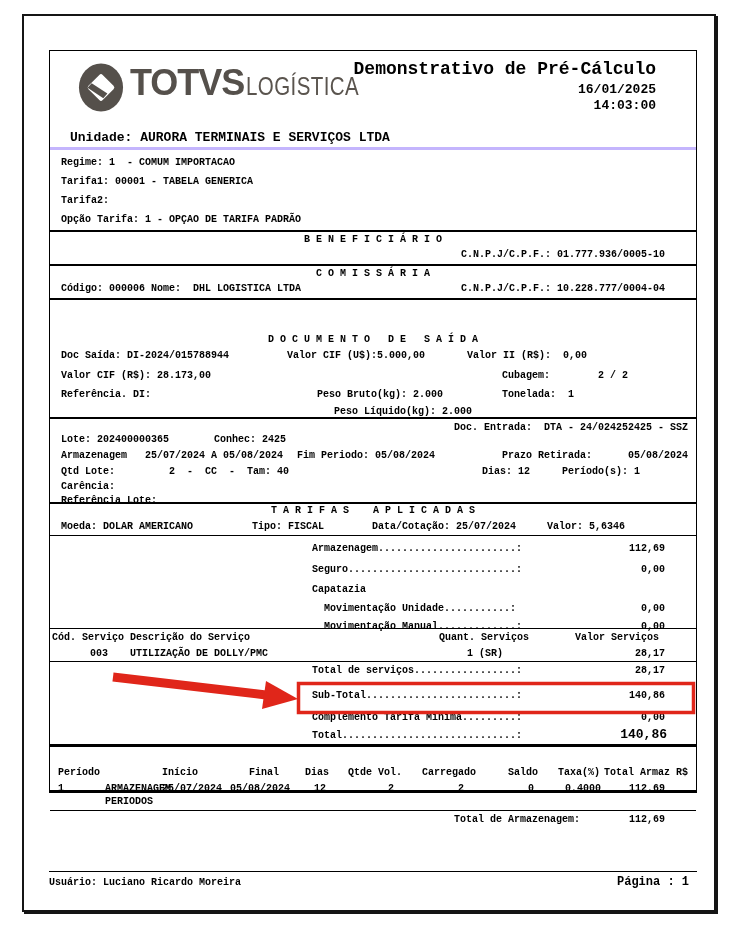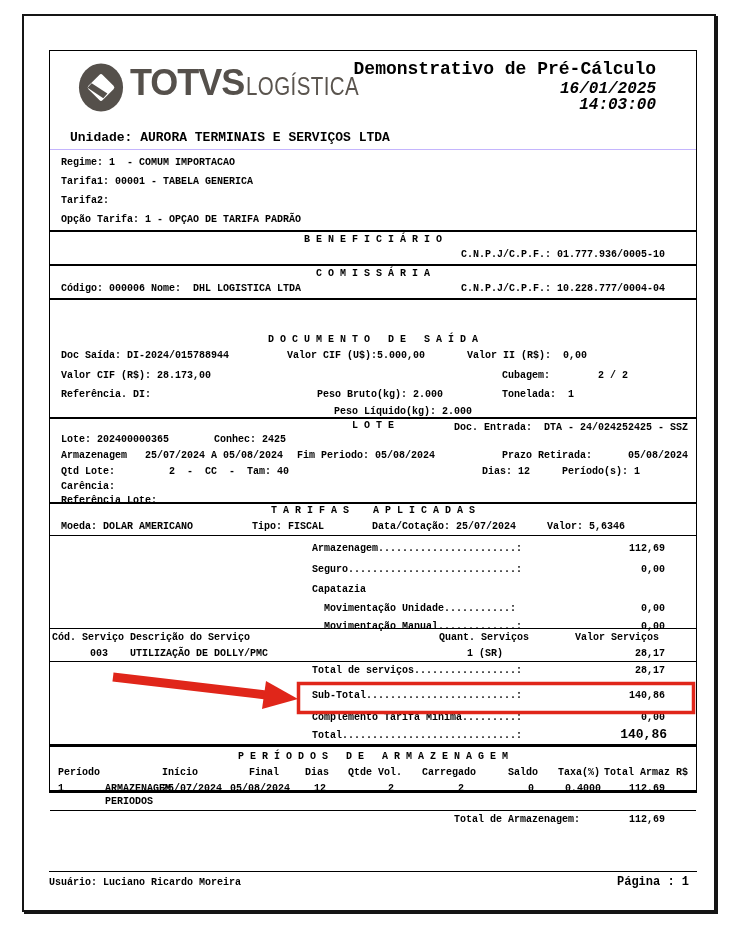"16/01/2025" .it11 { font-size: 16px -> 13px; font-style: italic -> none }
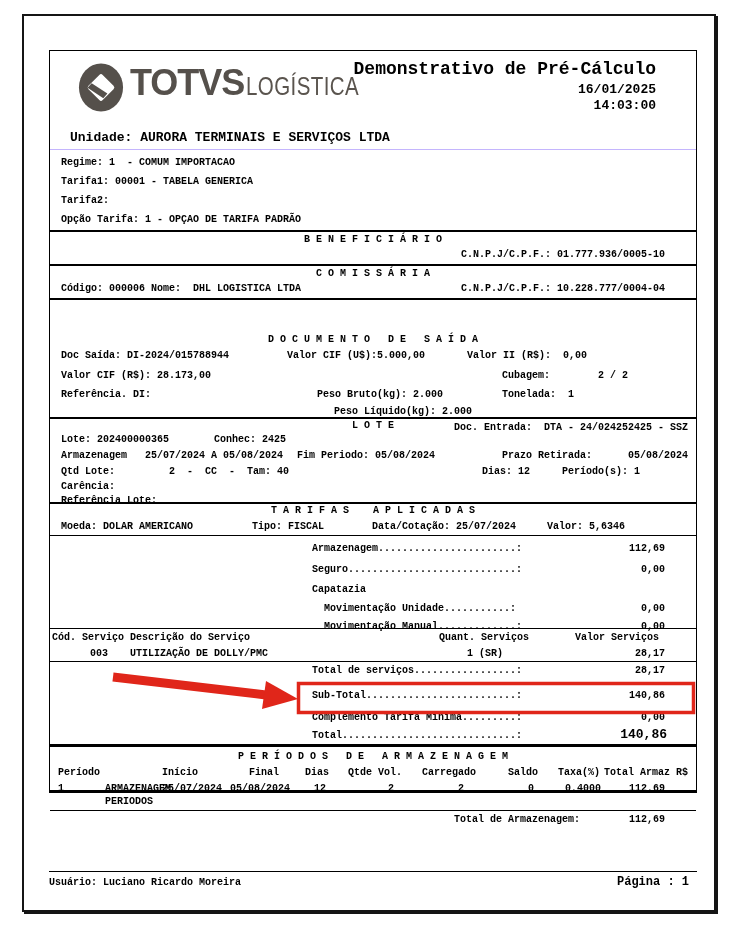"Unidade: AURORA TERMINAIS E SERVIÇOS" div.sec { border-bottom: 1px solid #c4b5fd -> 3px solid #c4b5fd }
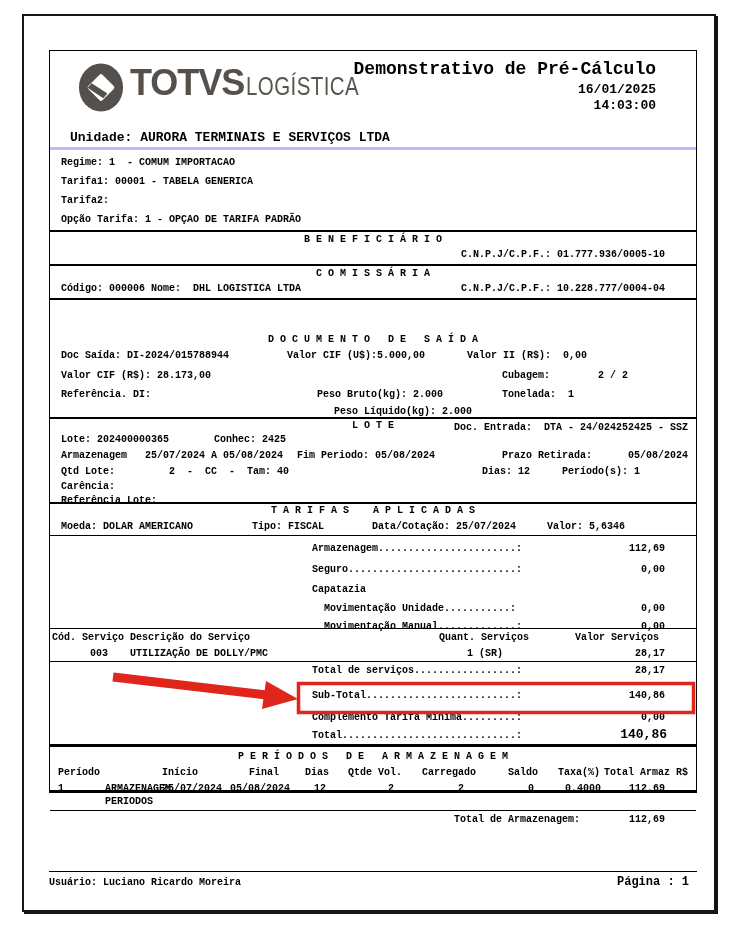"L O T E" span.ttl { html: <span>L O T E</span> -> none }
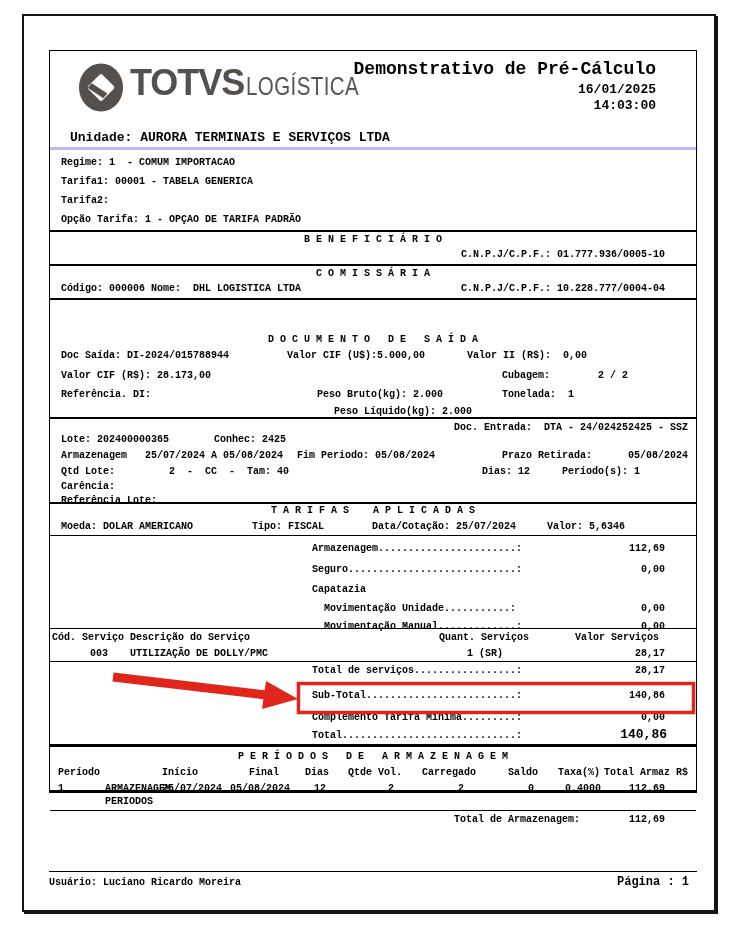"P E R Í O" span.ttl { html: <span>P E R Í O D O S D E A R M A Z E N A G E M</span> -> none }
